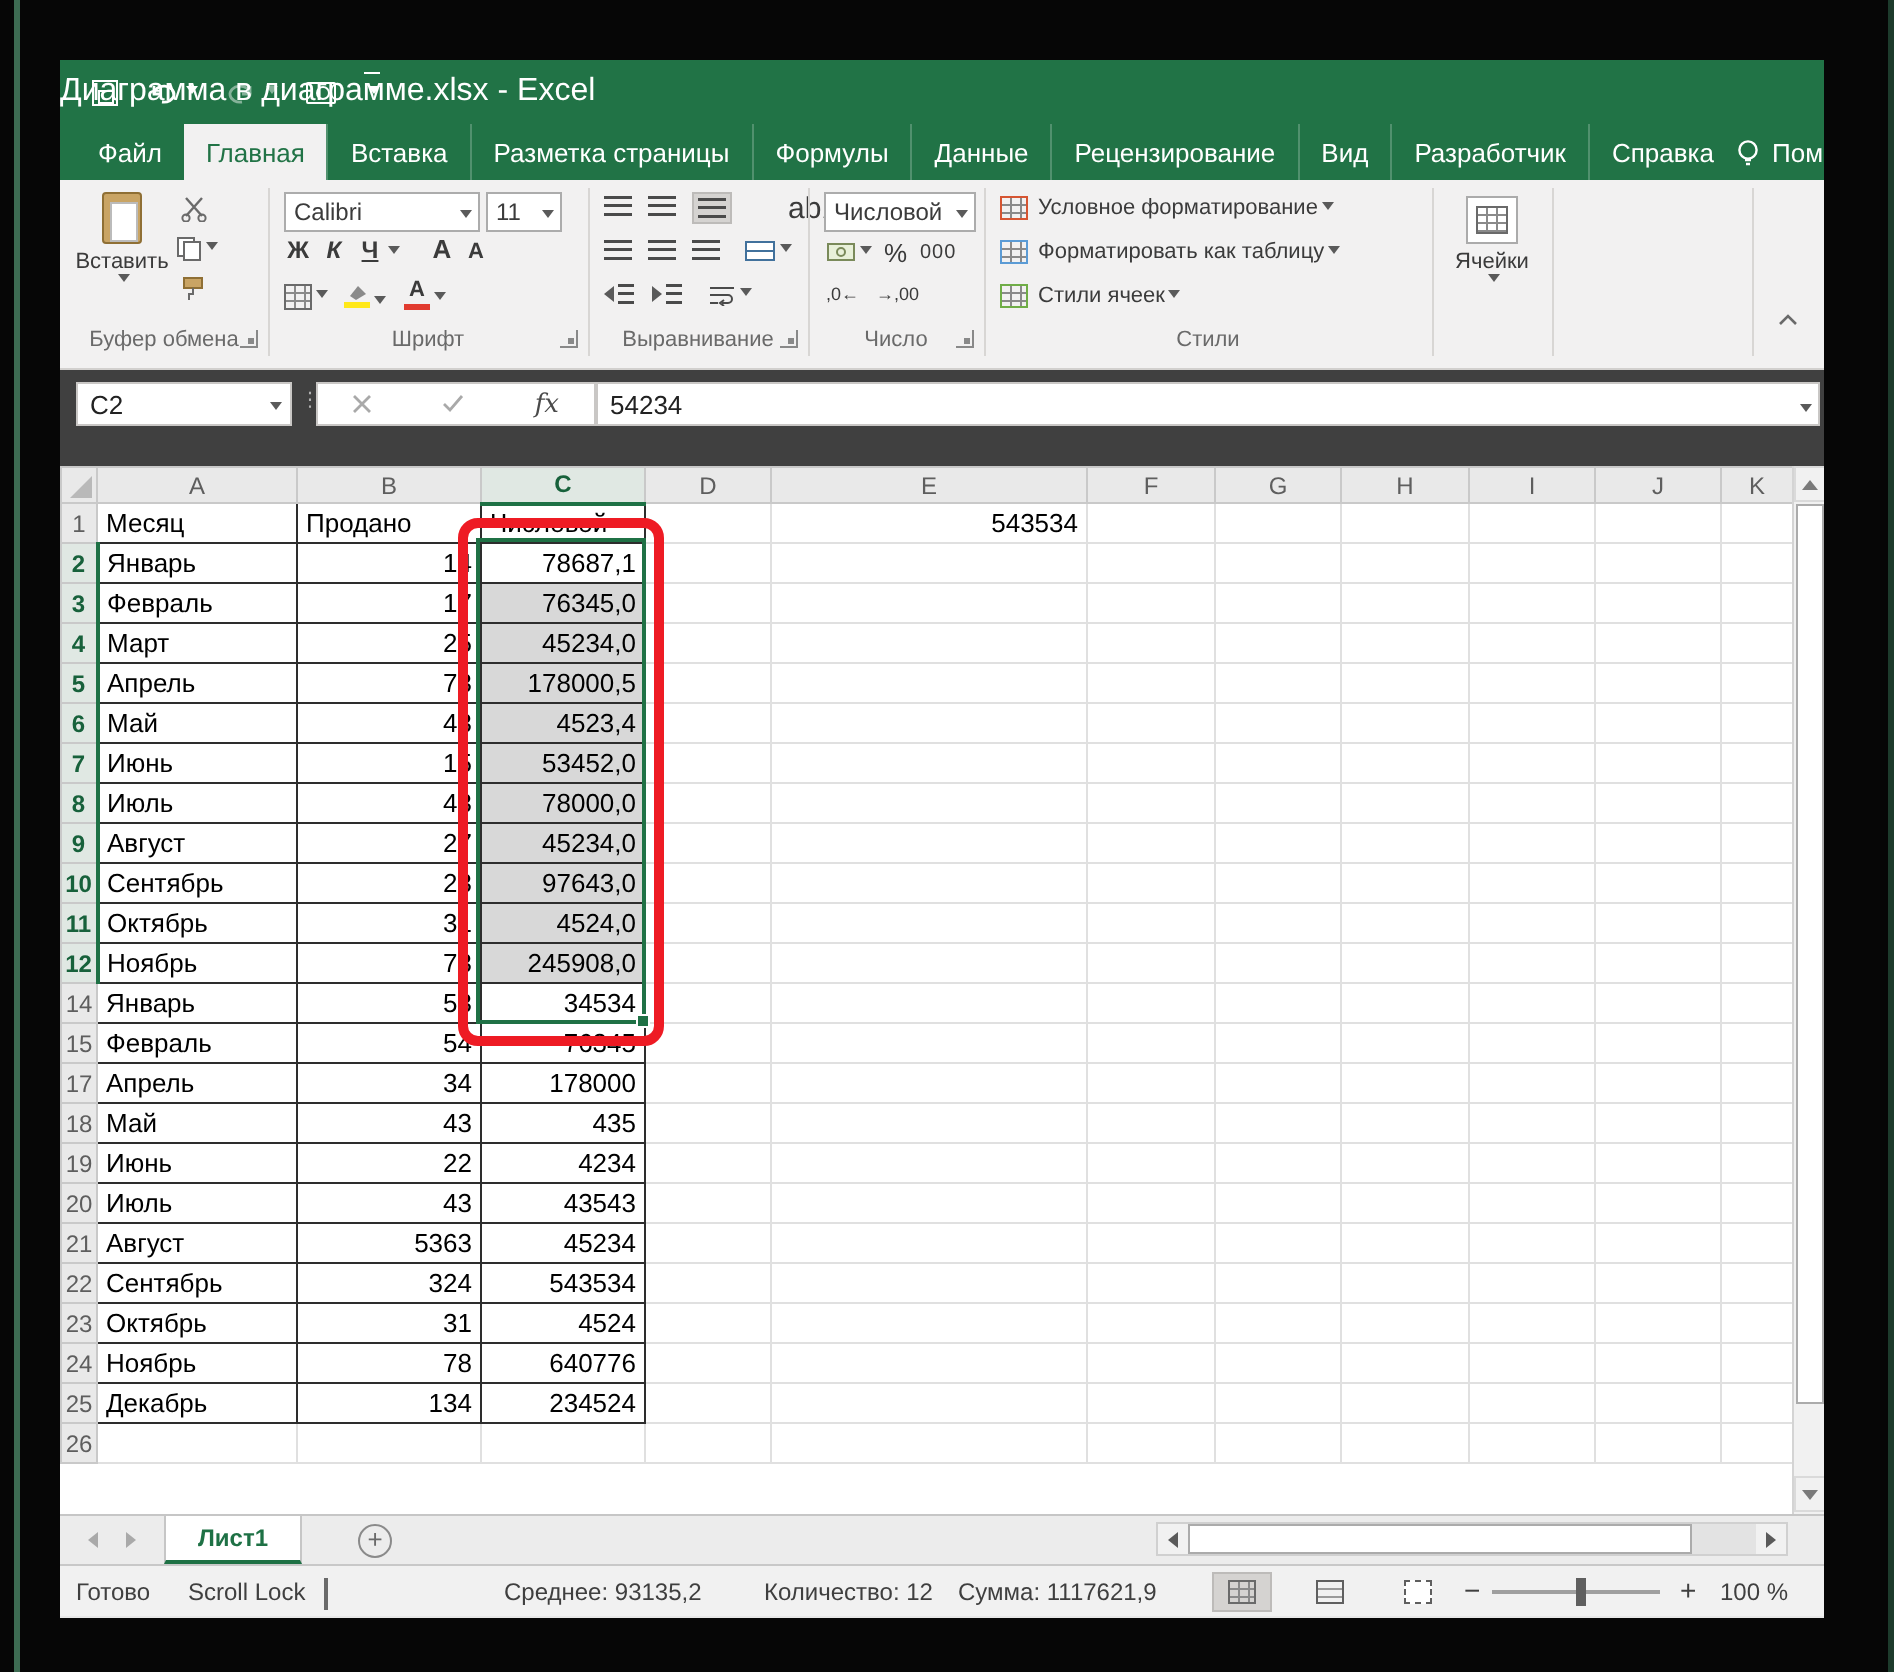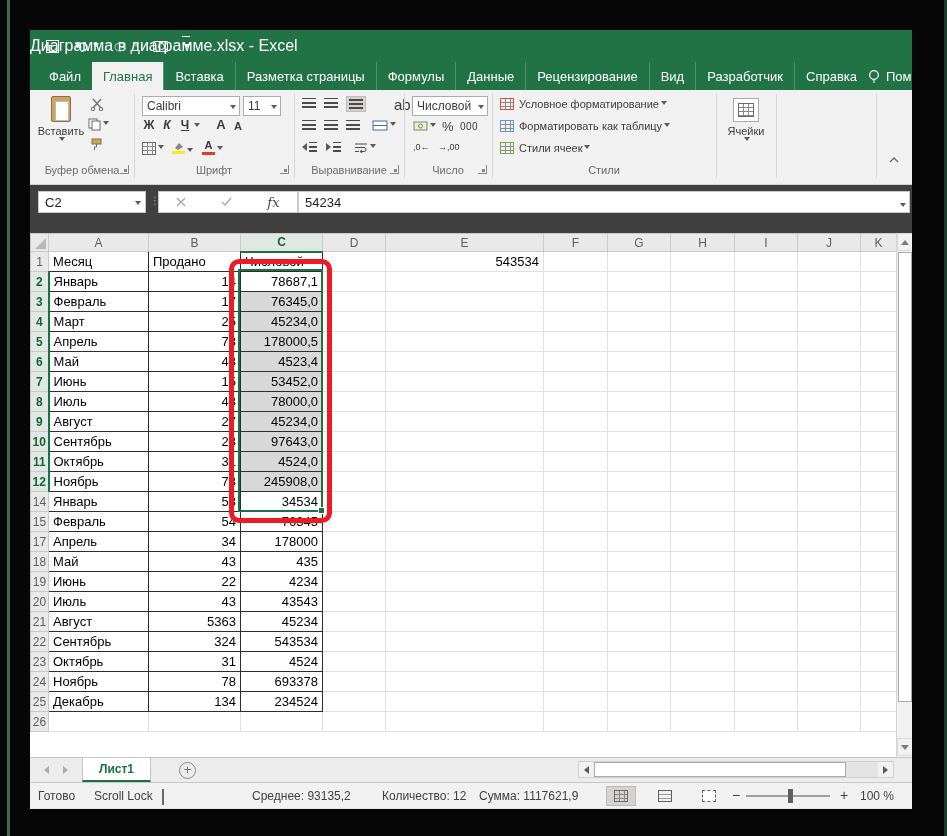"693378" td.tbl { text: 693378 -> 640776 }
